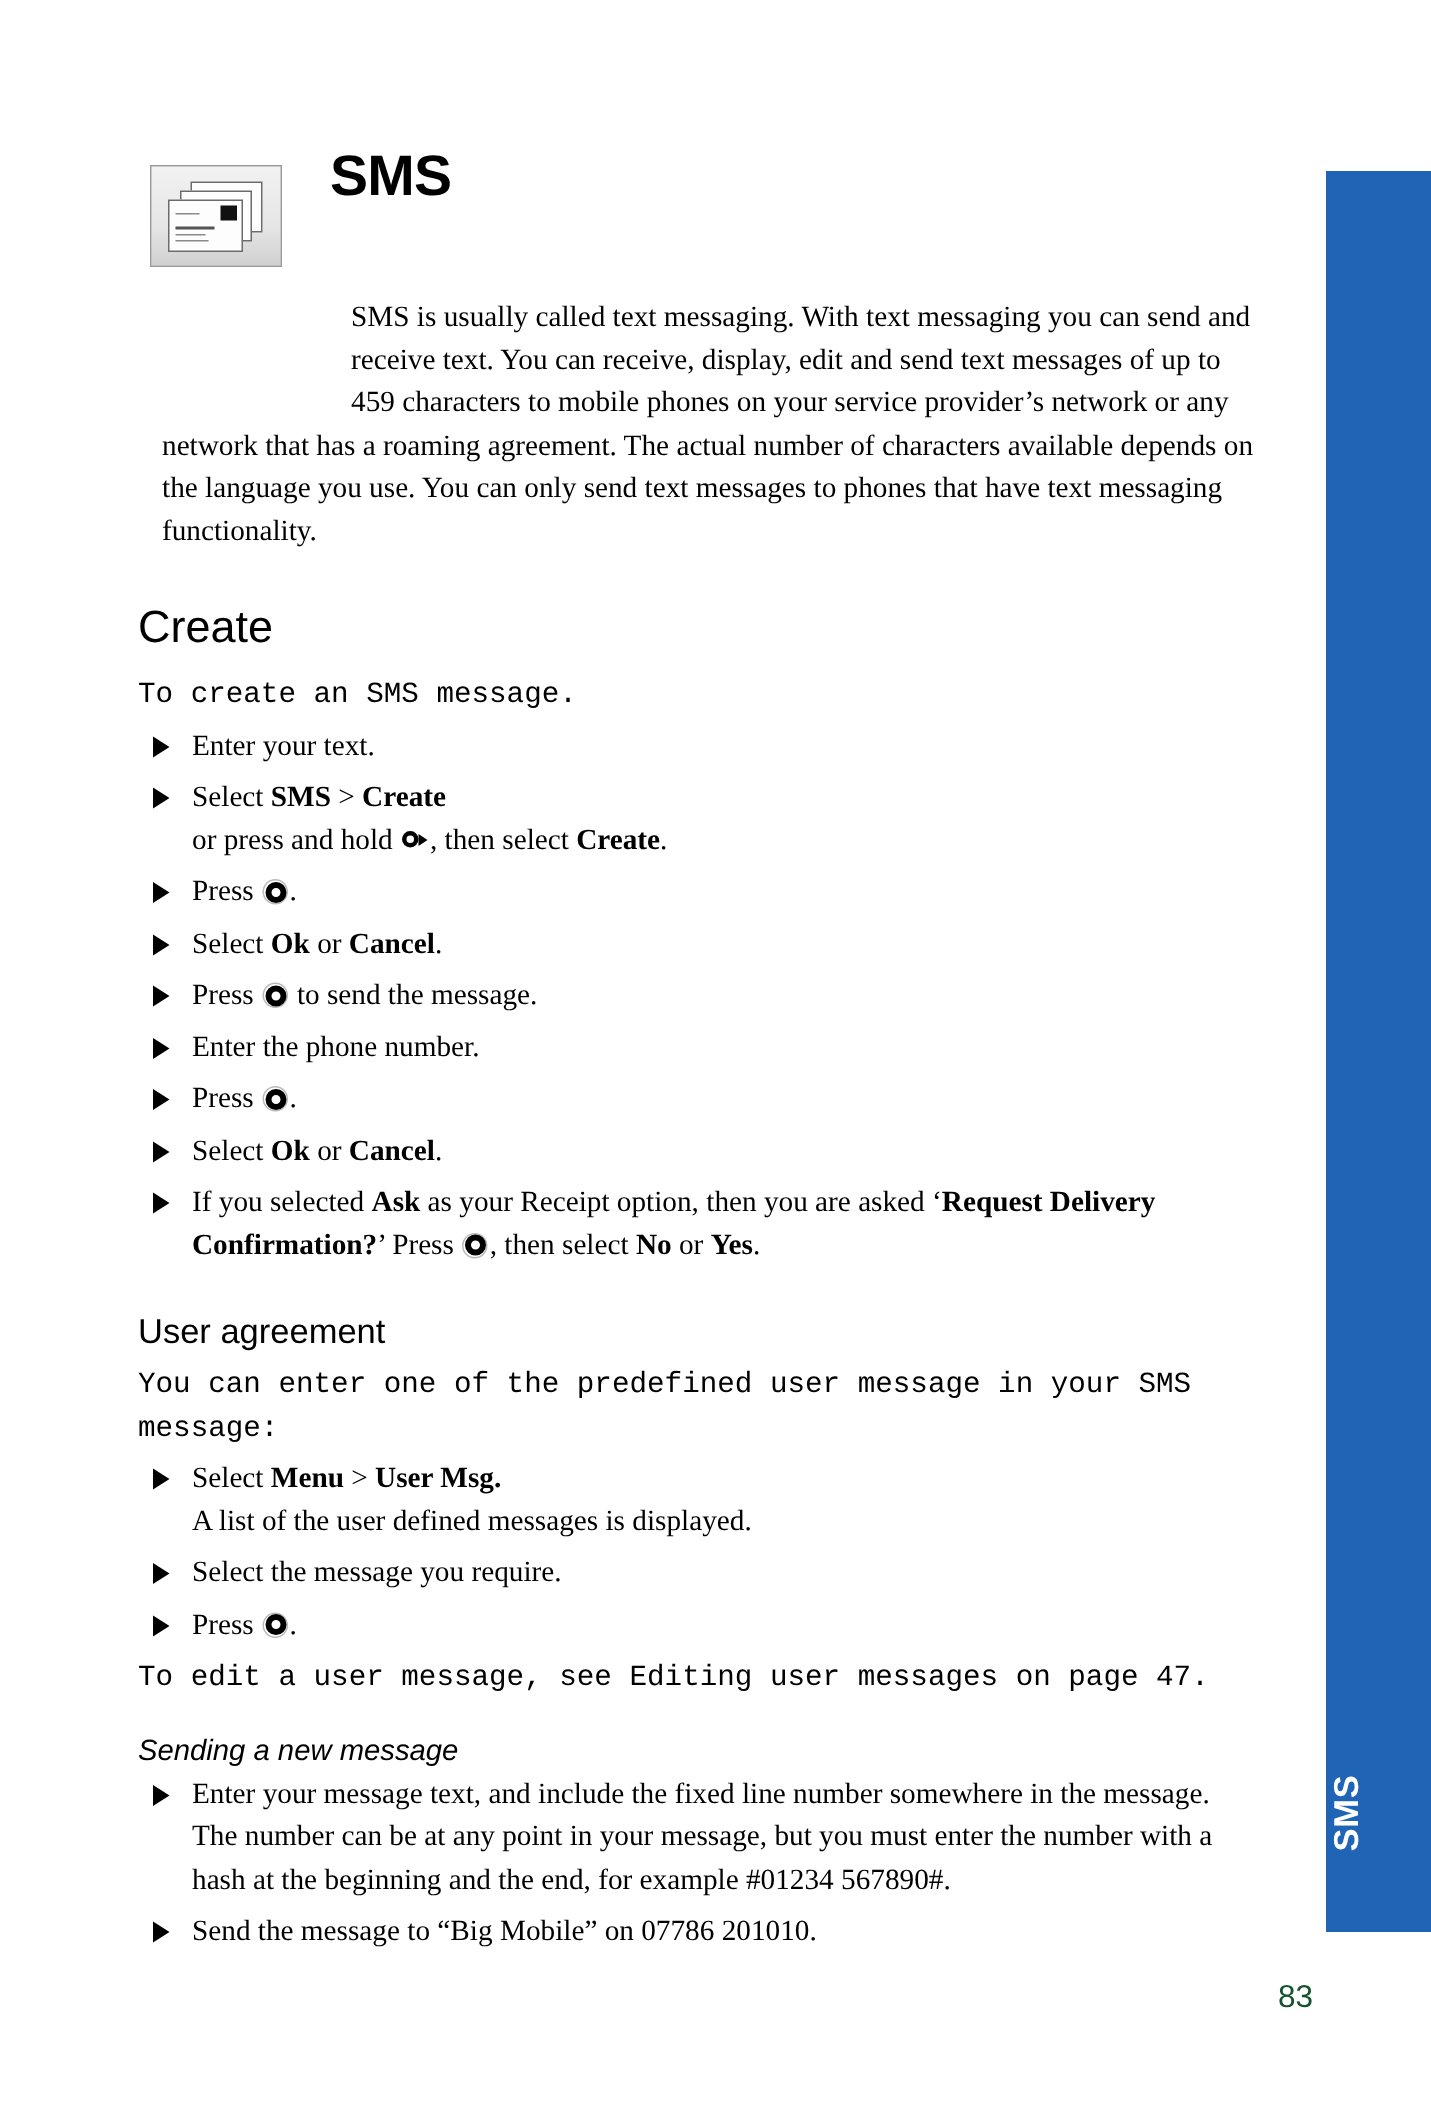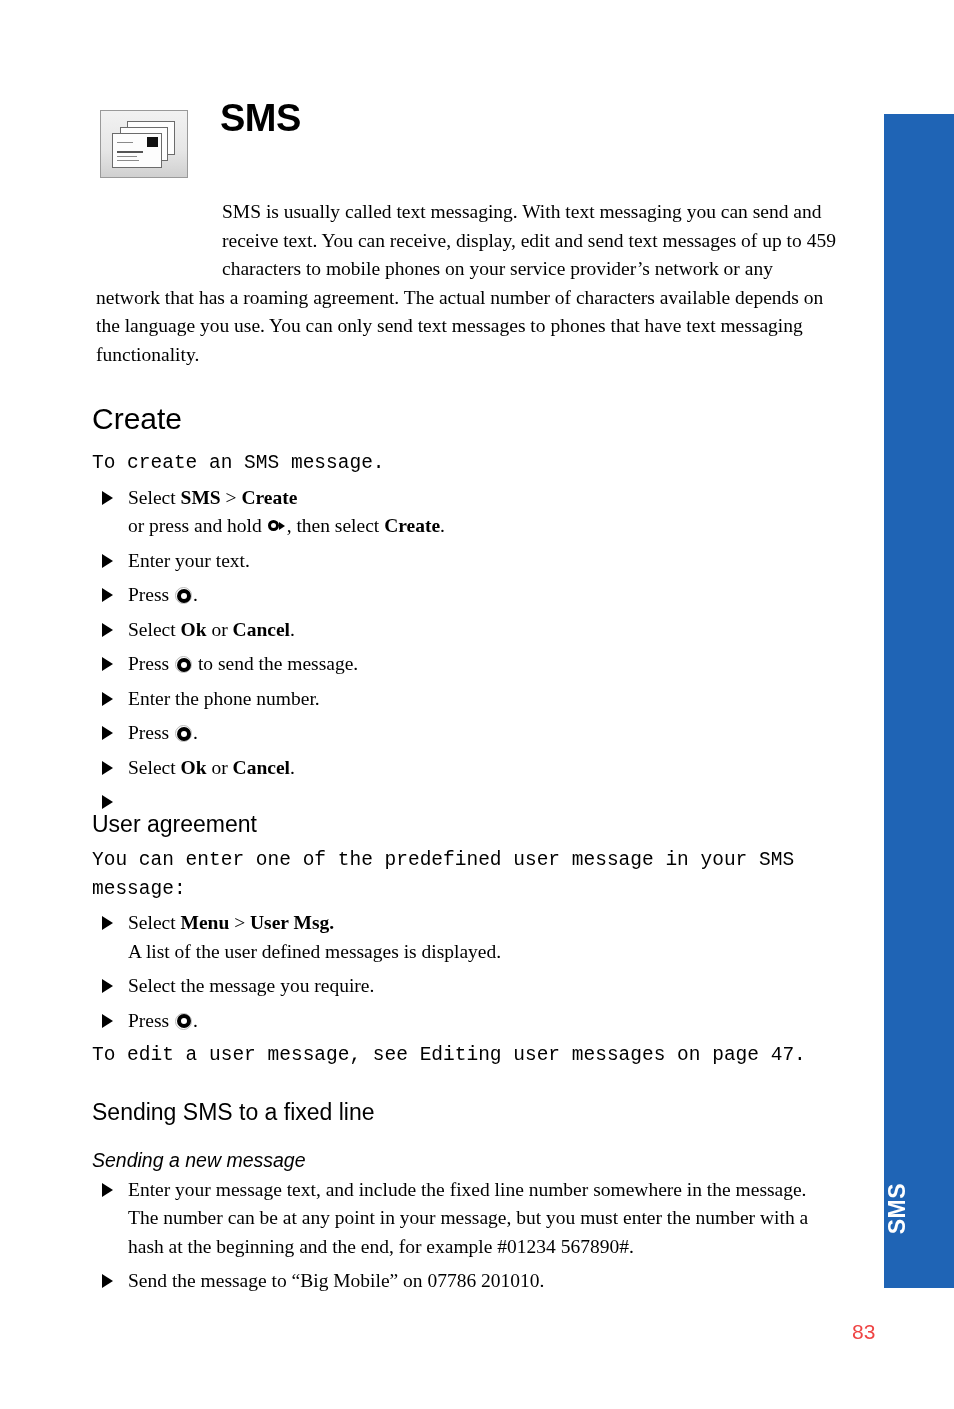"SMS is usually called text" #intro-para { margin: 10px 0 0 4px -> 10px 0 0 16px }
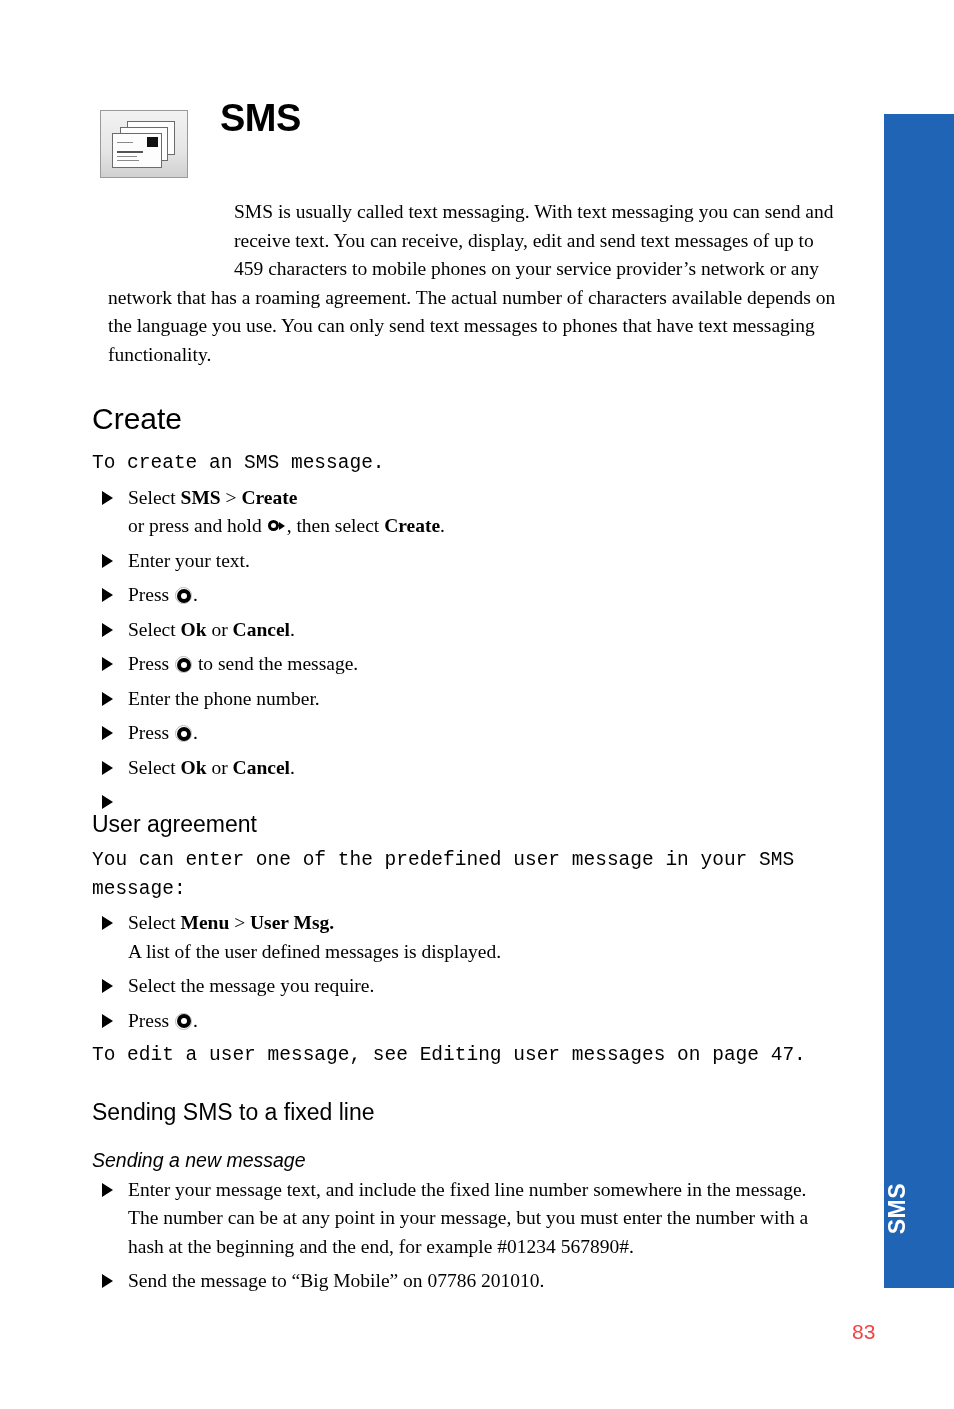"Select SMS > Create" li { order: before "Enter your text." -> after "Enter your text." }
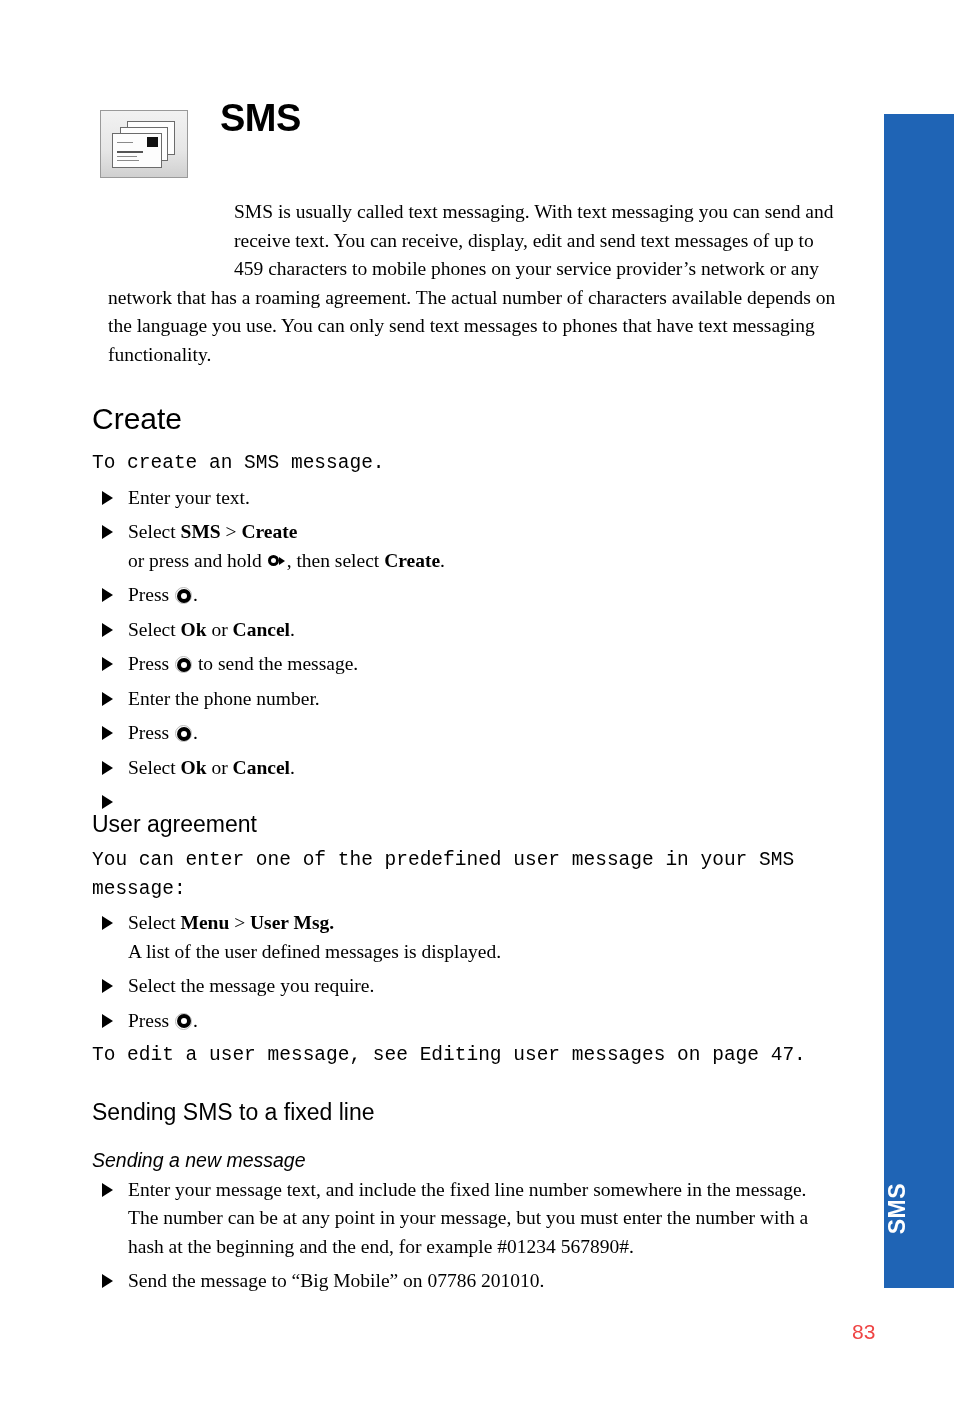"If you selected Ask as" span { html: none -> <span>If you selected <b>Ask</b> as your Receipt option, then you are asked ‘<b>Request Delivery Confirmation?</b>’ Press <span><span></span><span></span></span>, then select <b>No</b> or <b>Yes</b>.</span> }
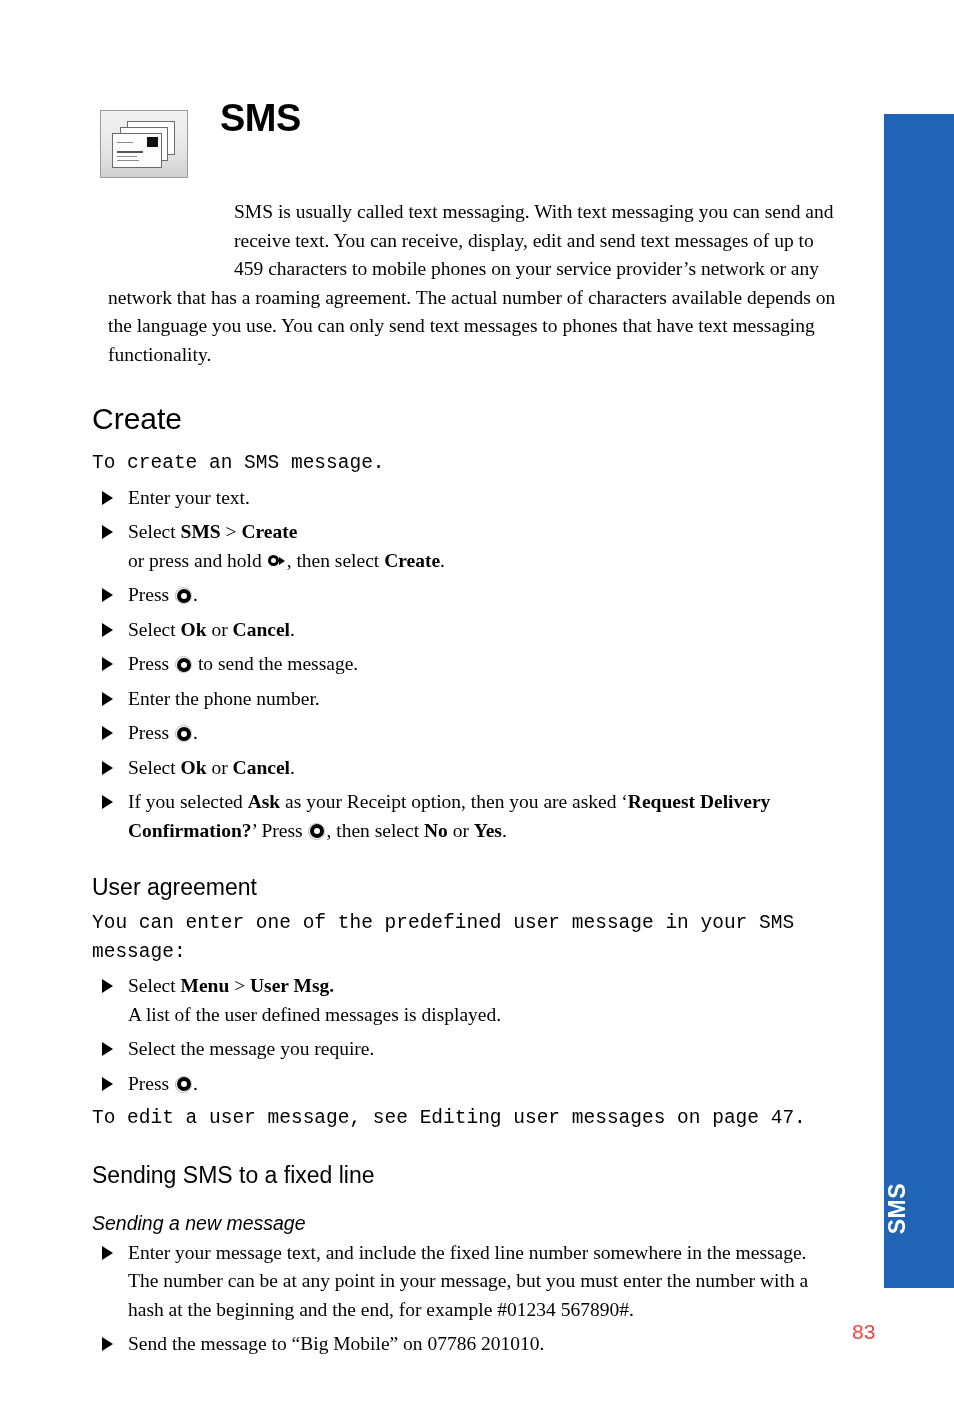"Sending SMS to a fixed" h3.h2 { html: <h3>Sending SMS to a fixed line</h3> -> none }
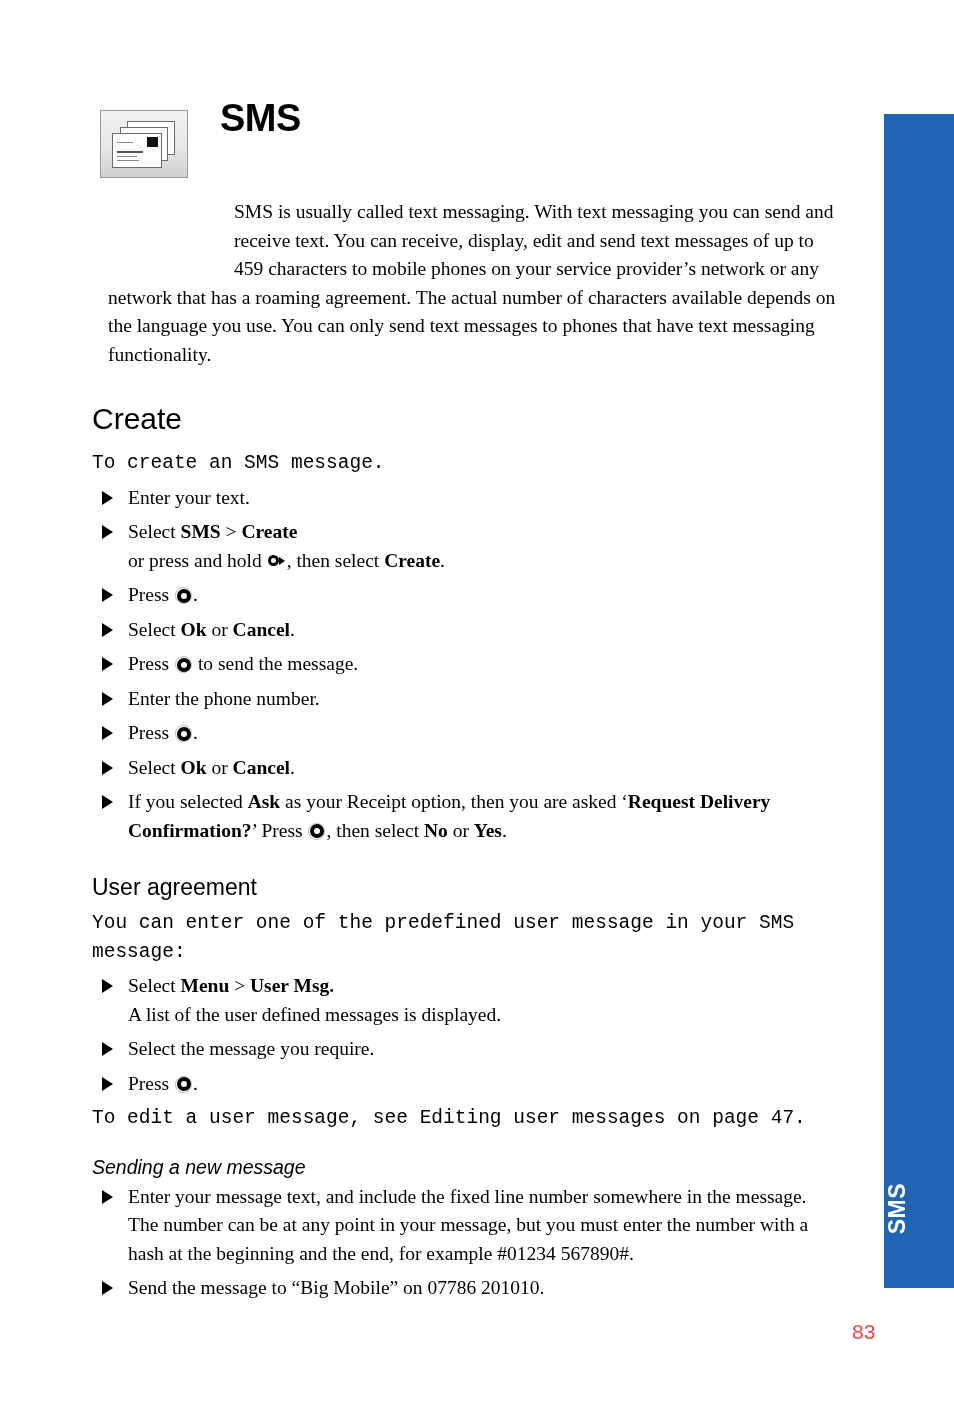"83" #page-number { color: #ef4444 -> #14532d }
